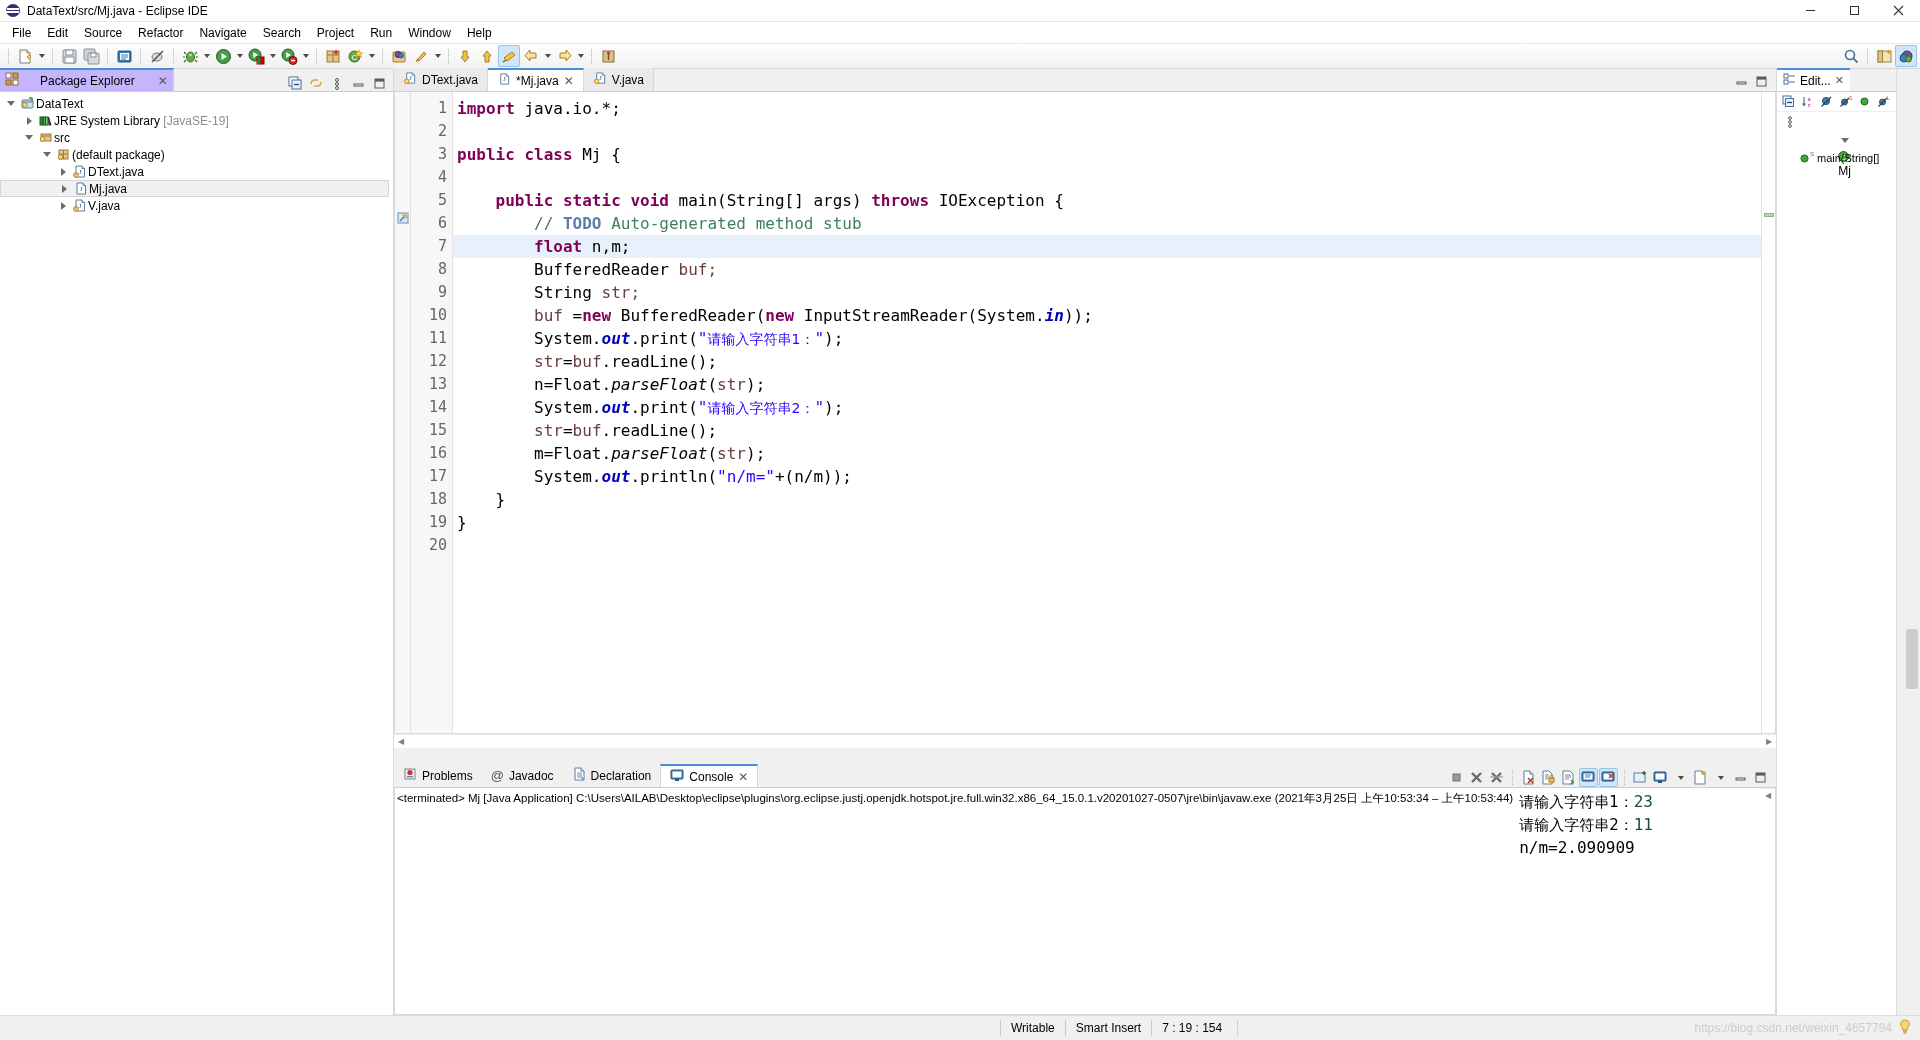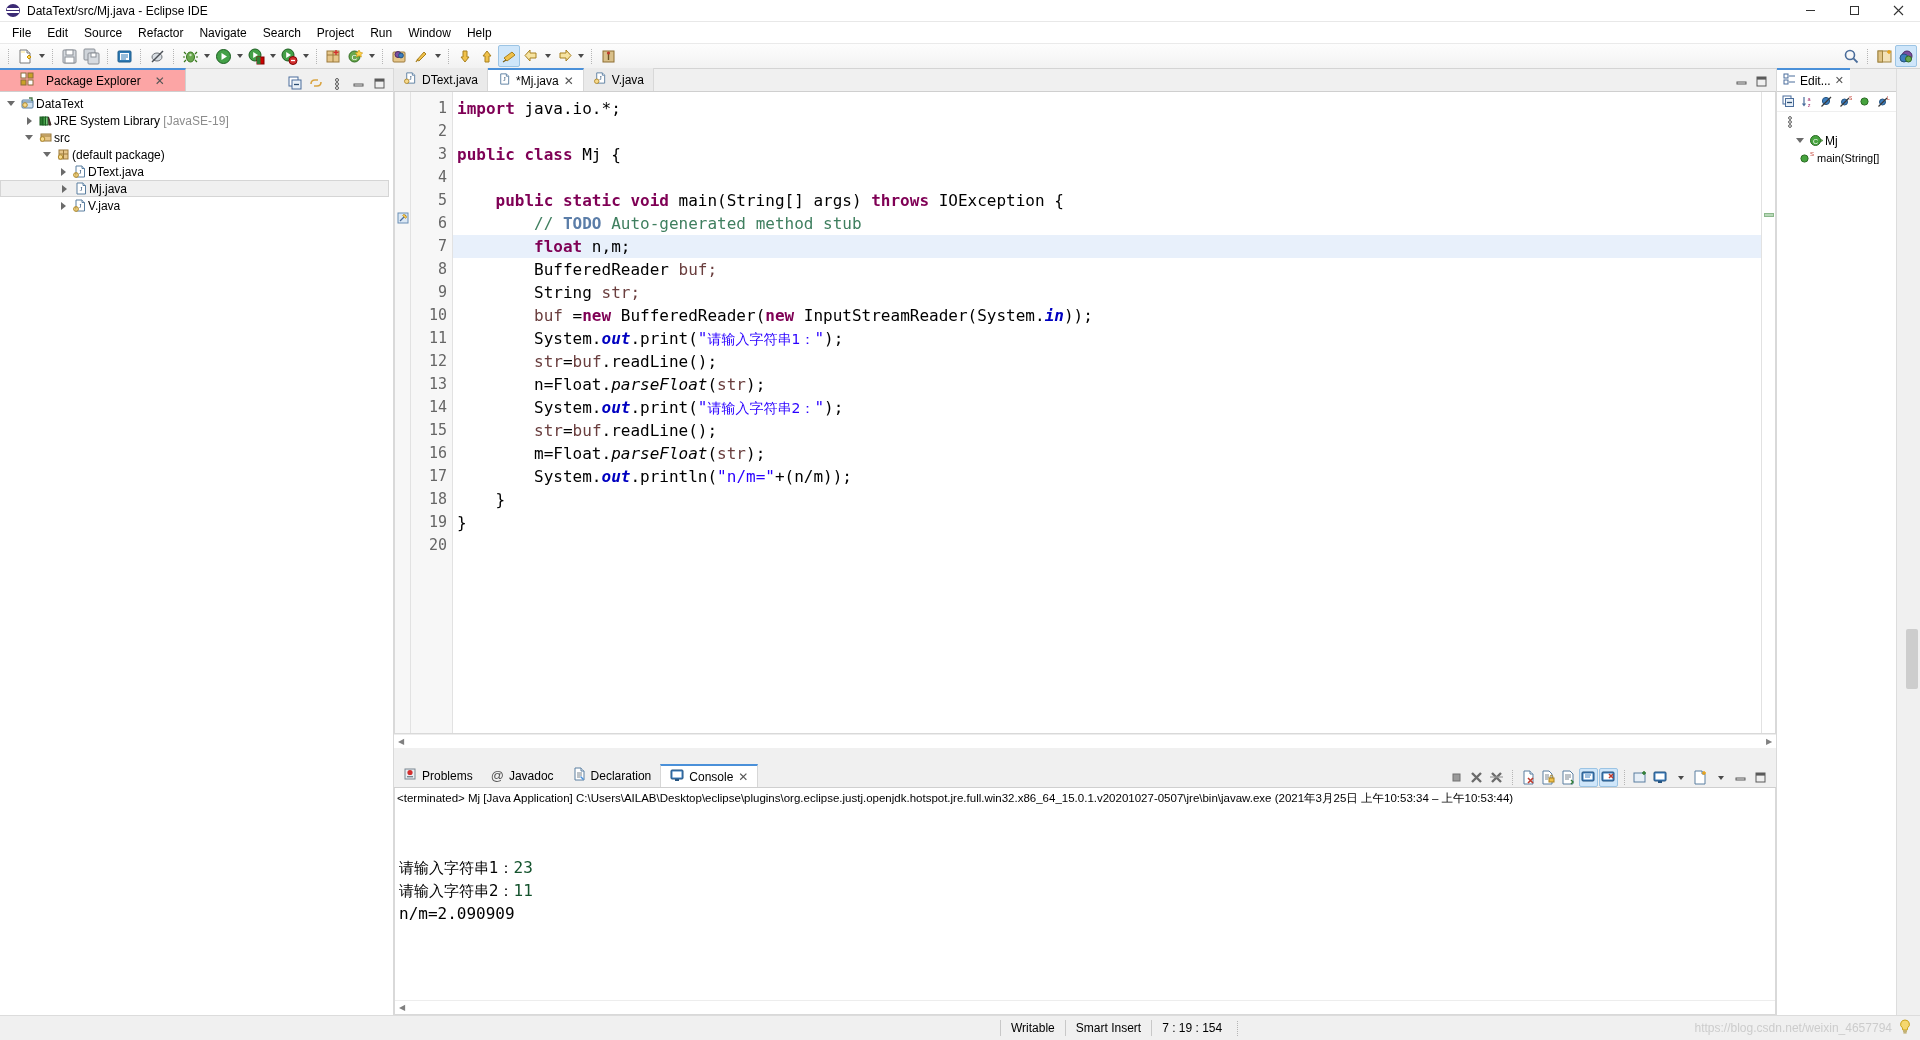"Package Explorer" .view-tab { background: #fca5a5 -> #c4b5fd; gap: 12px -> 21px; padding: 0 20px -> 0 5px }
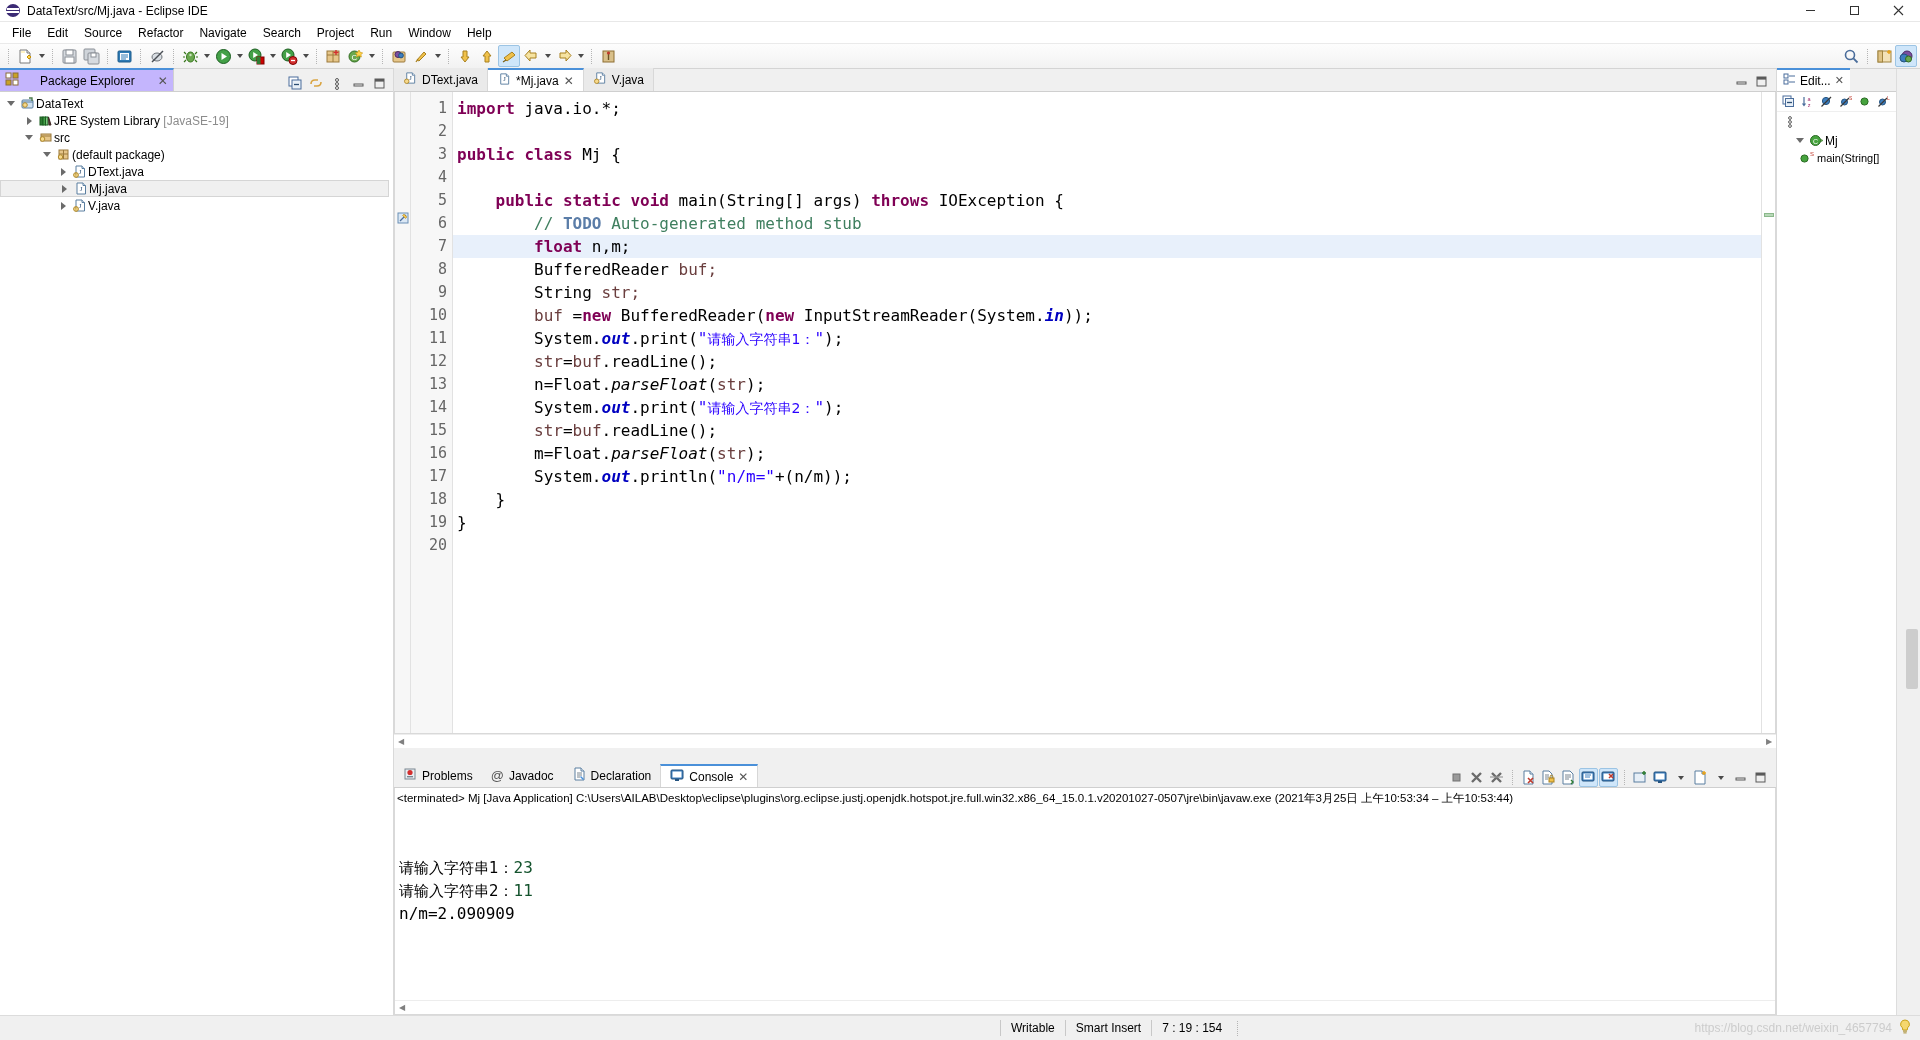"Mj" div.tnode { flex-direction: none -> column }
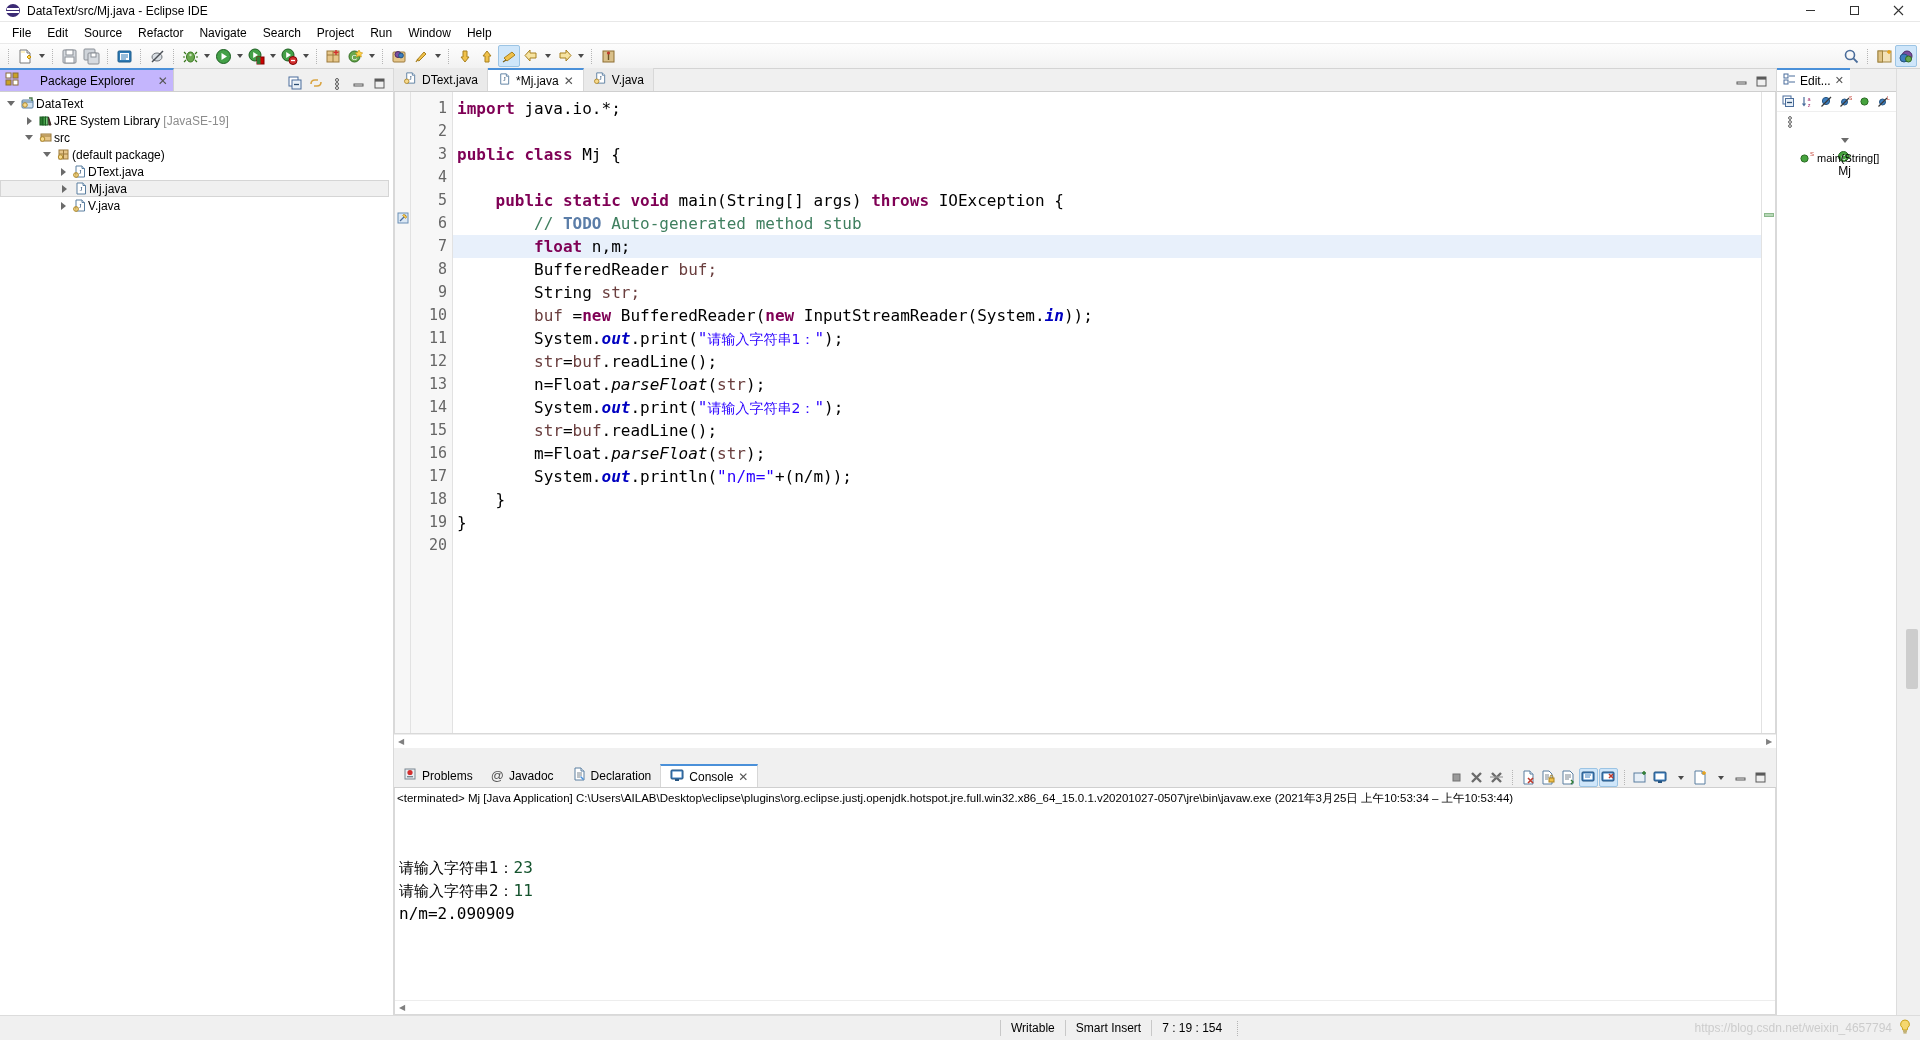"<terminated> Mj [Java Application]" .console-body { flex-direction: column -> none; gap: 45px -> none }
